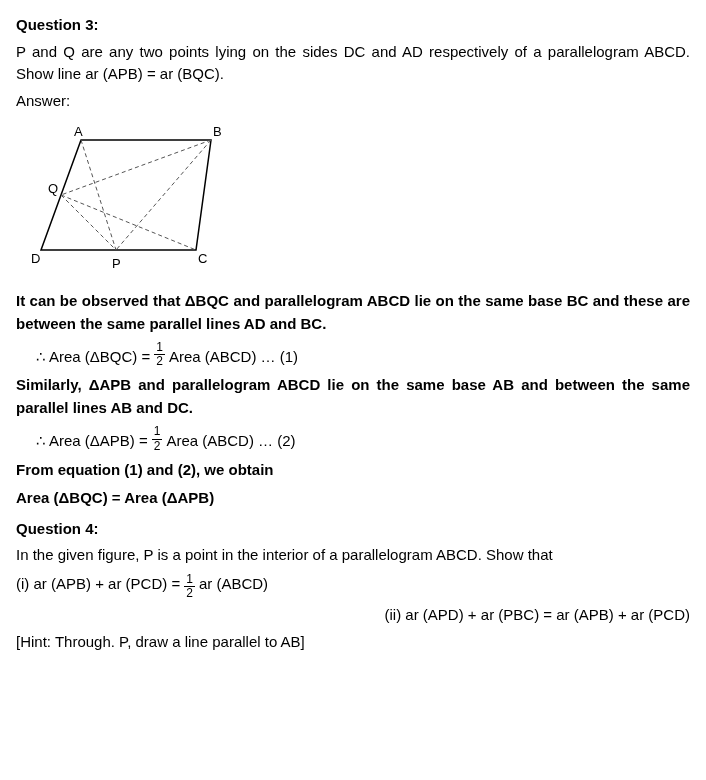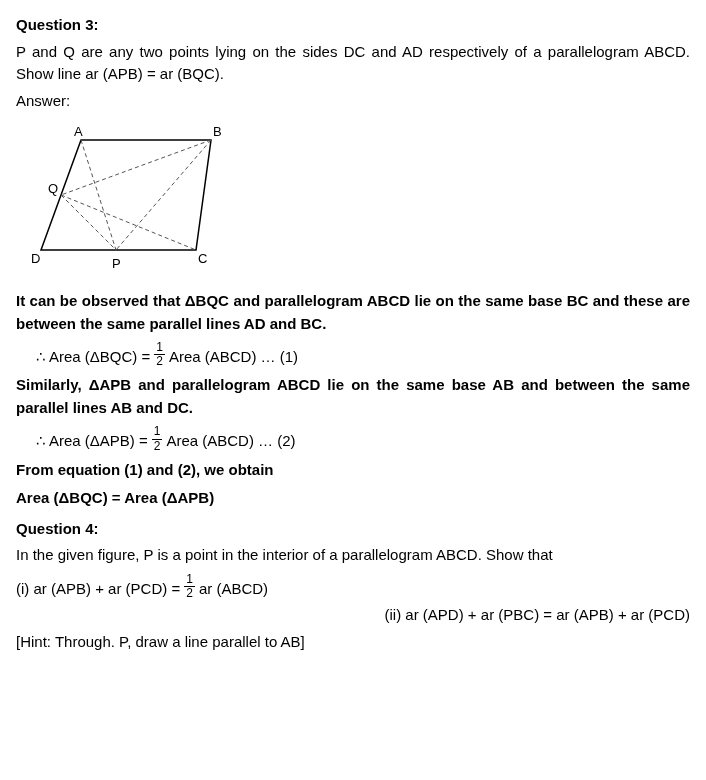"(i) ar (APB) + ar" .q4-formula-block { align-items: flex-end -> flex-start }
